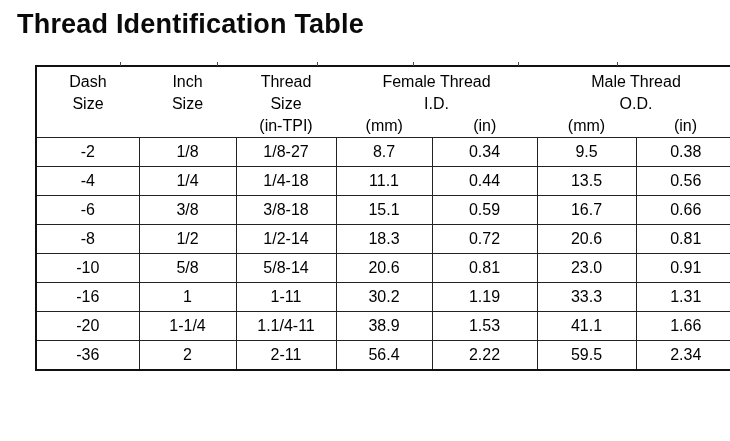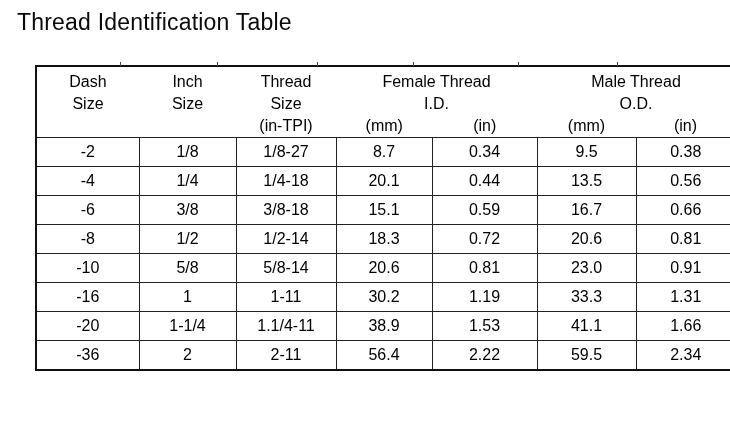"Thread Identification Table" .title { font-size: 23px -> 27px; font-weight: 400 -> 700 }
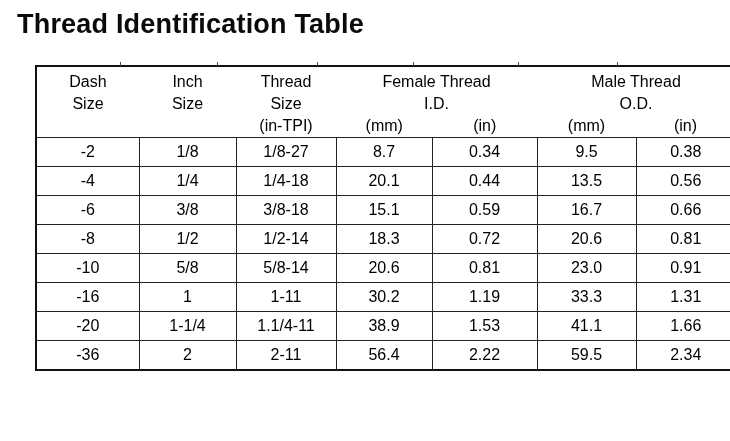"20.1" td { text: 20.1 -> 11.1 }
